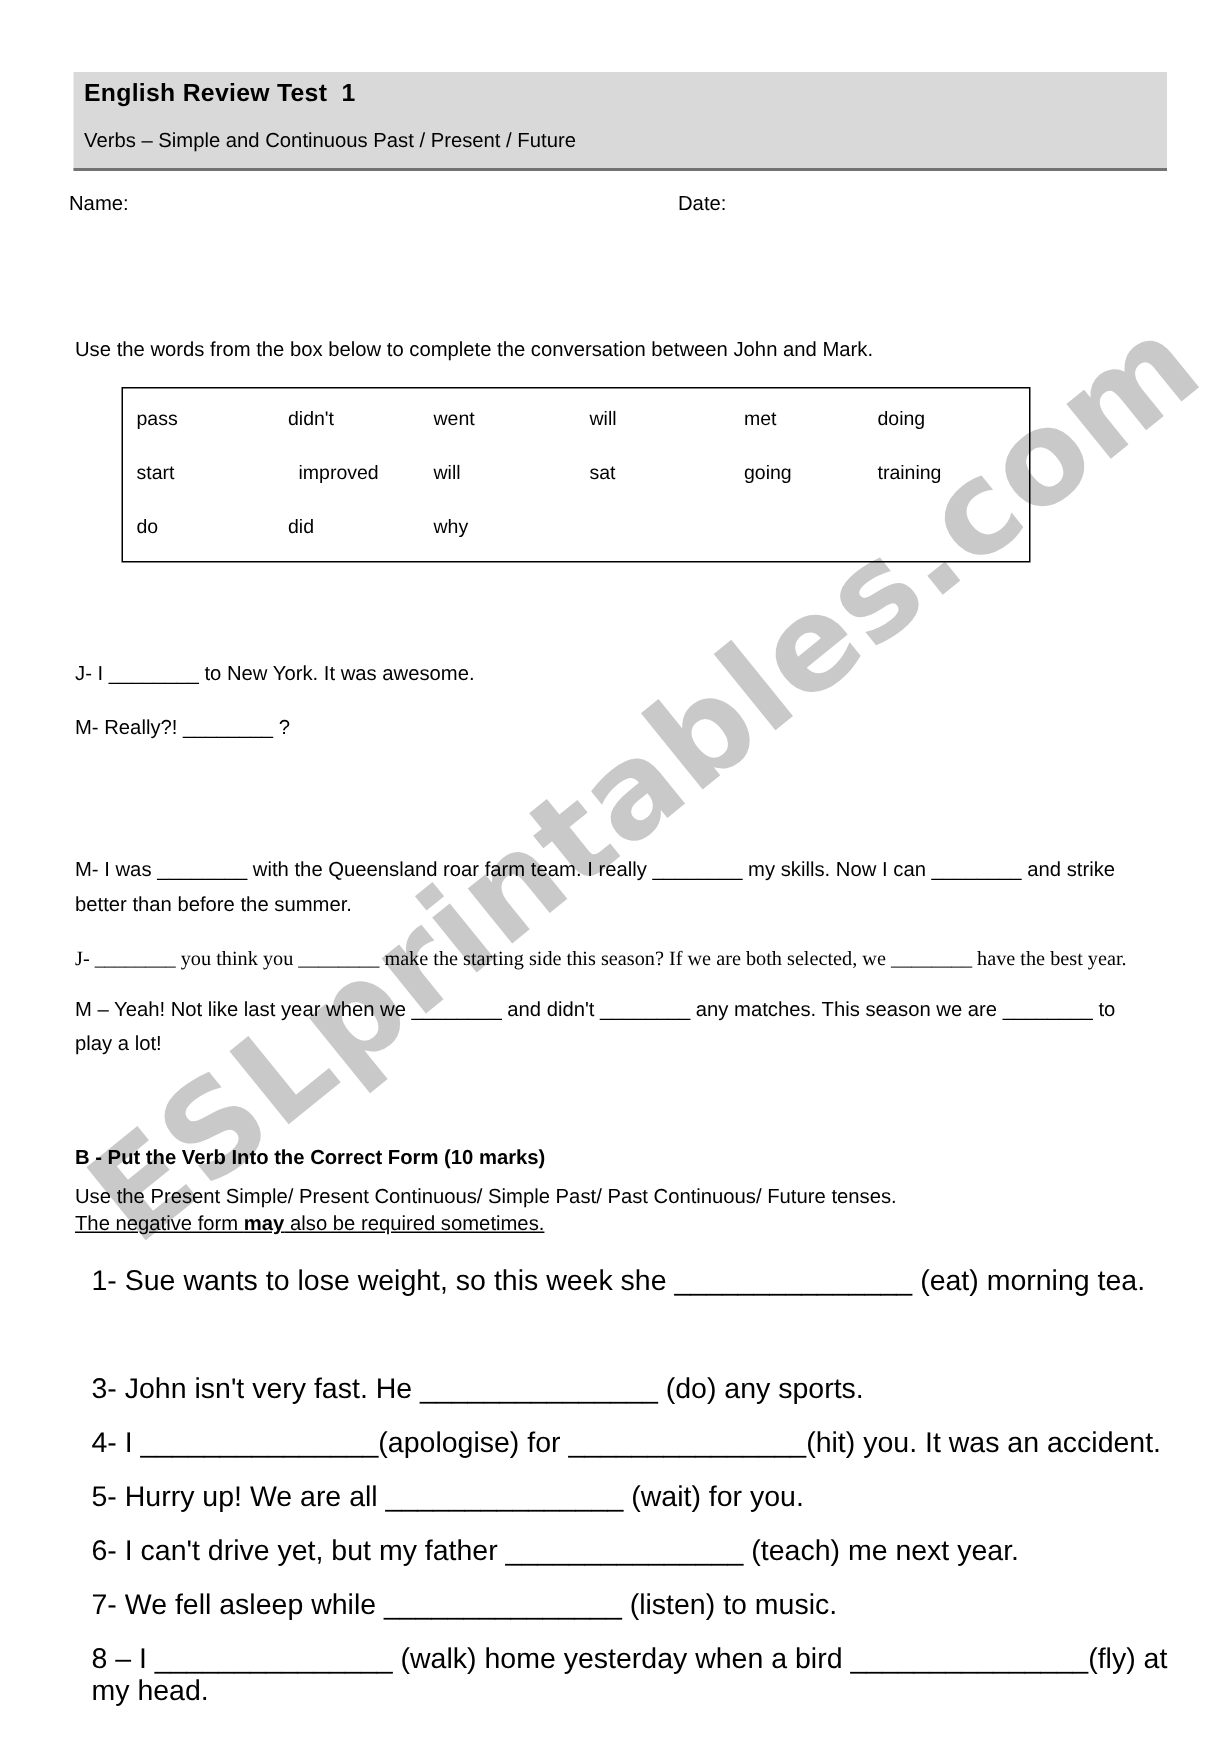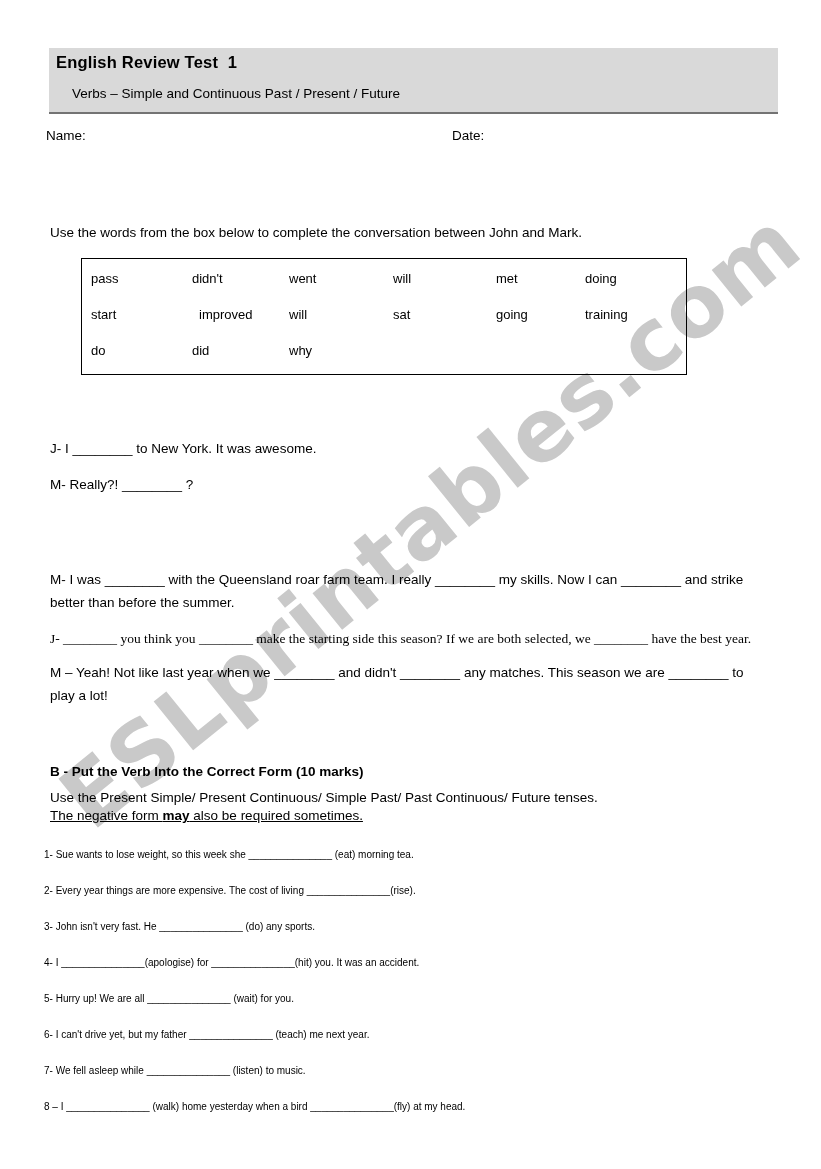"Verbs – Simple and Continuous" .title-sub { margin-left: 16px -> none }
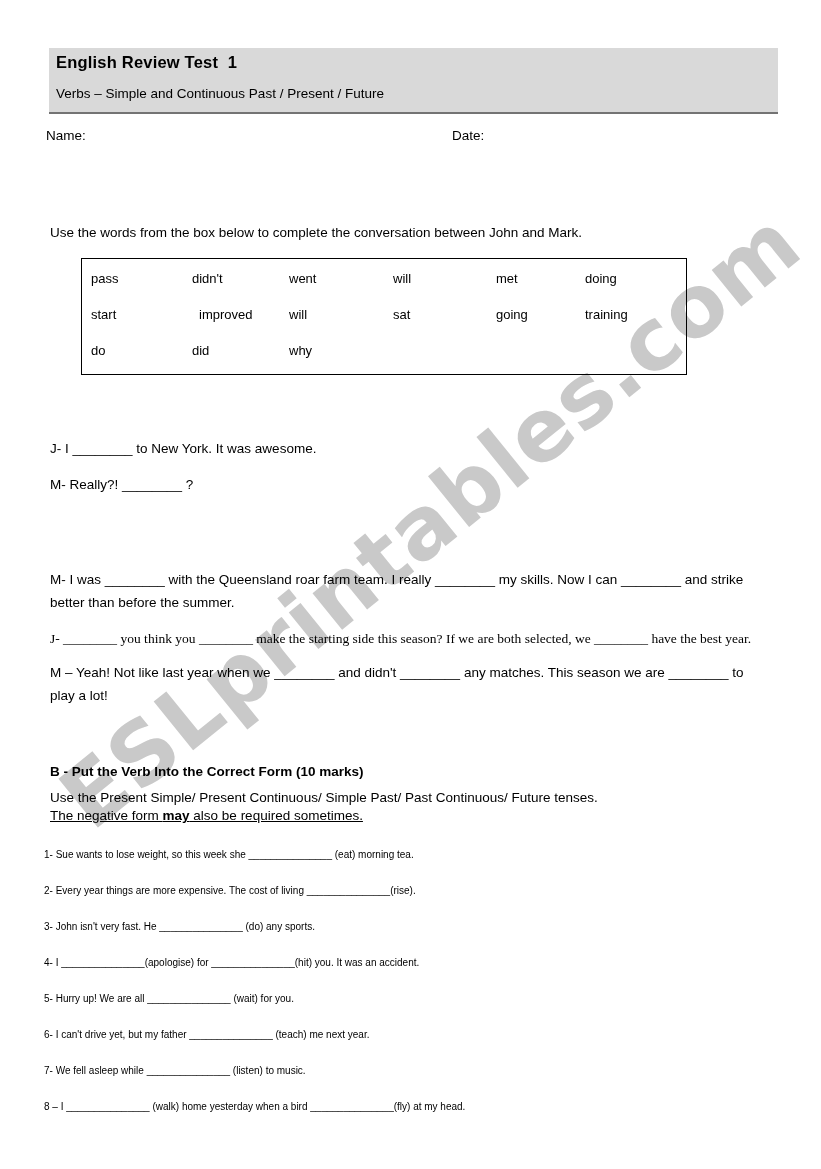"1- Sue wants to lose" .ex { font-size: 10px -> 19px; left: 44px -> 61px }
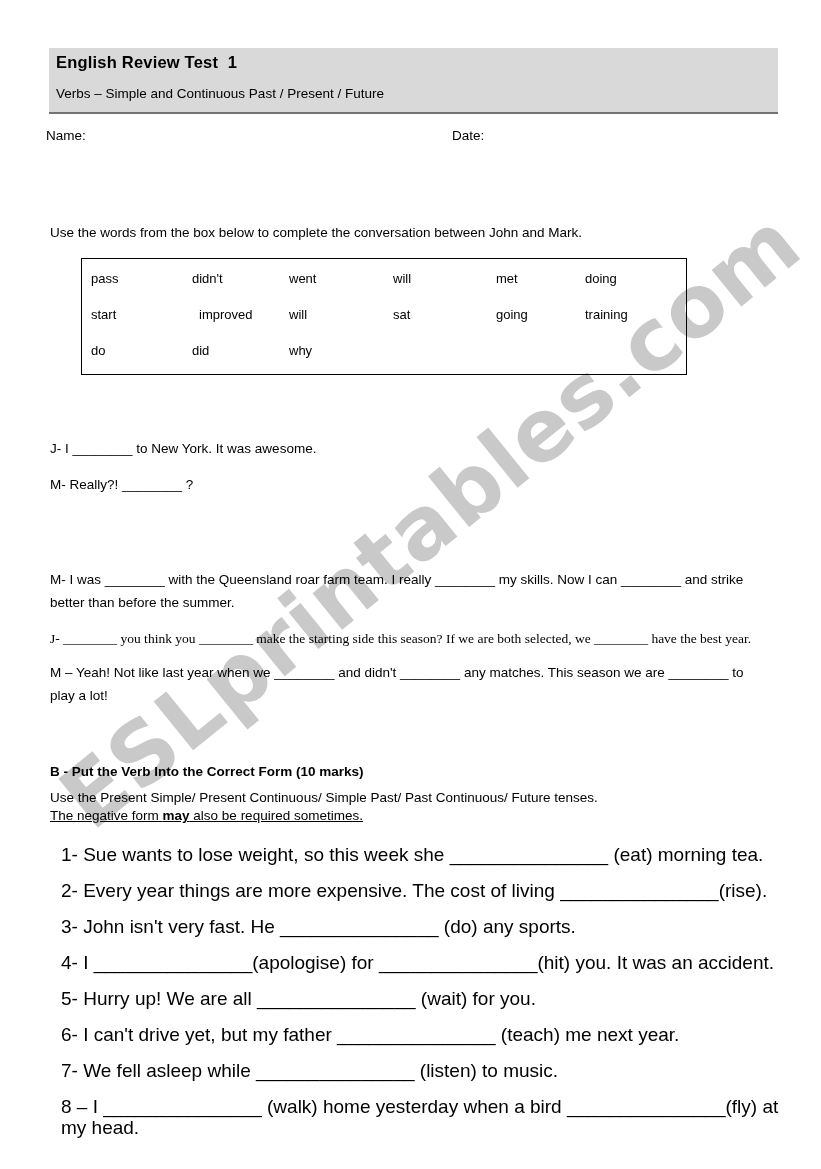"2- Every year things are" div.ex { html: <div>2- Every year things are more expensive. The cost of living _______________(rise).</div> -> none }
